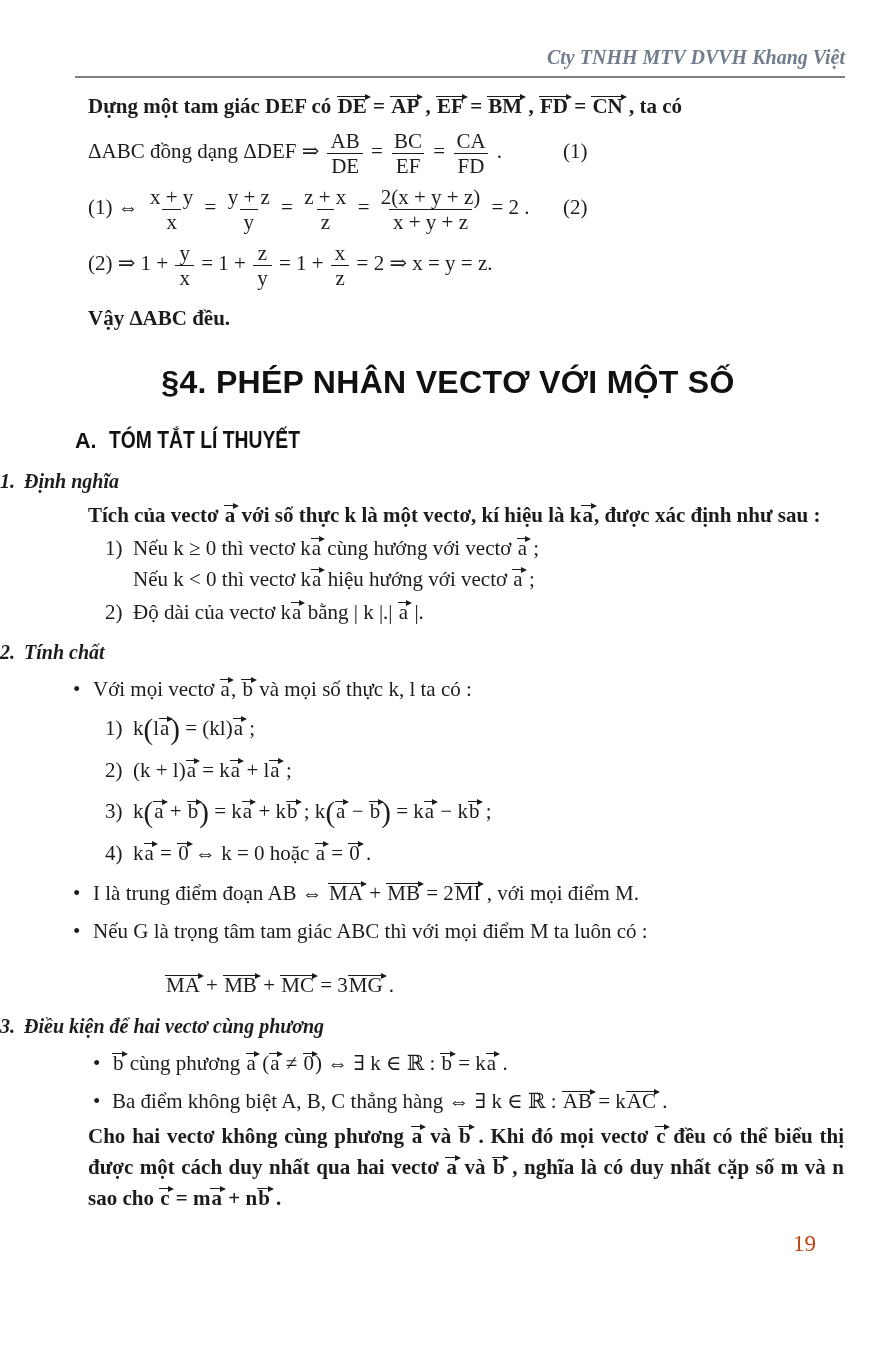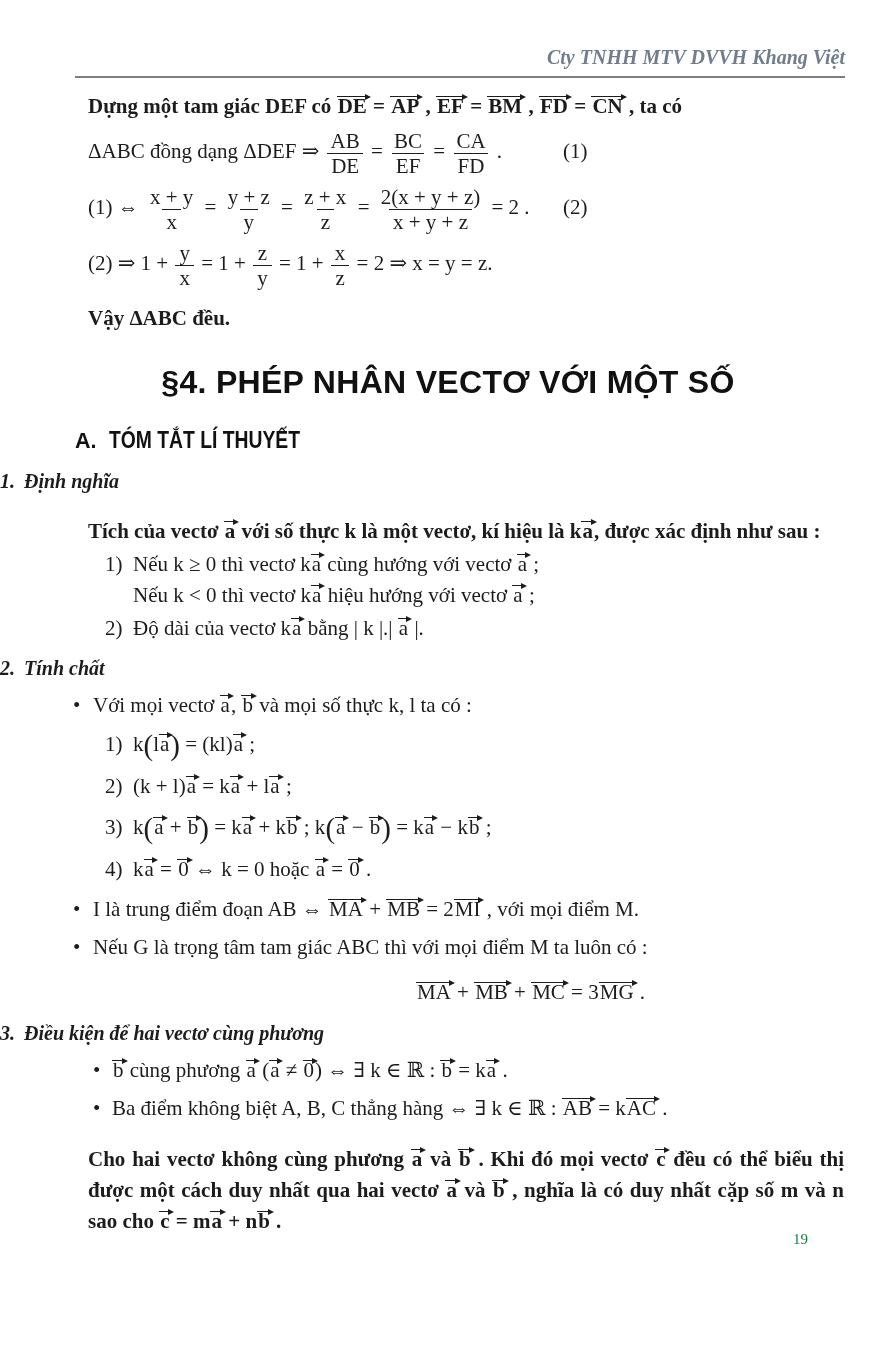"Tích của vectơ a với" [data-name="theory-section"] .para { margin-top: 20px -> 4px }
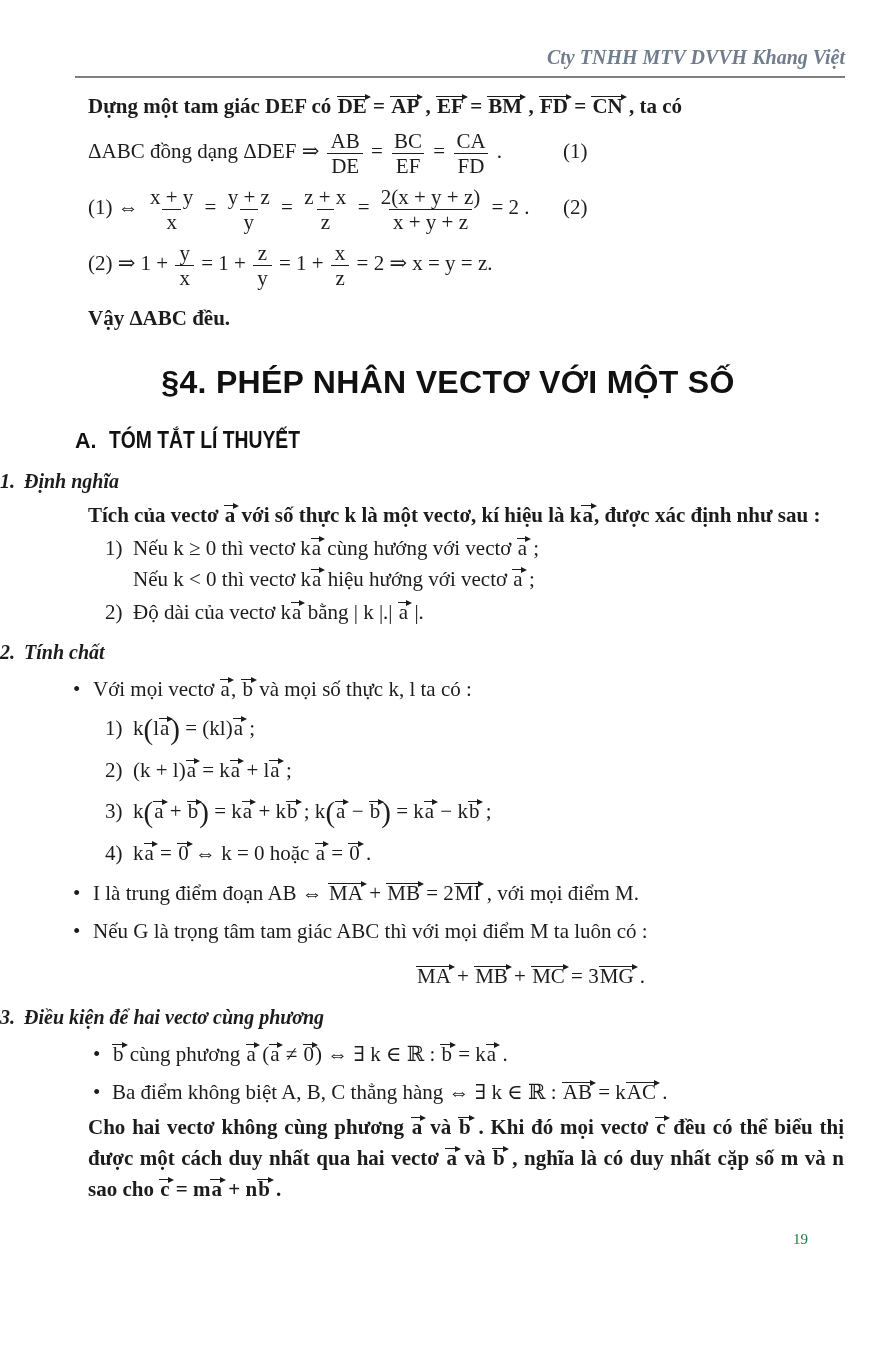"MA + MB + MC" [data-name="theory-section"] .ceq { margin-top: 12px -> 21px; text-align: center -> none }
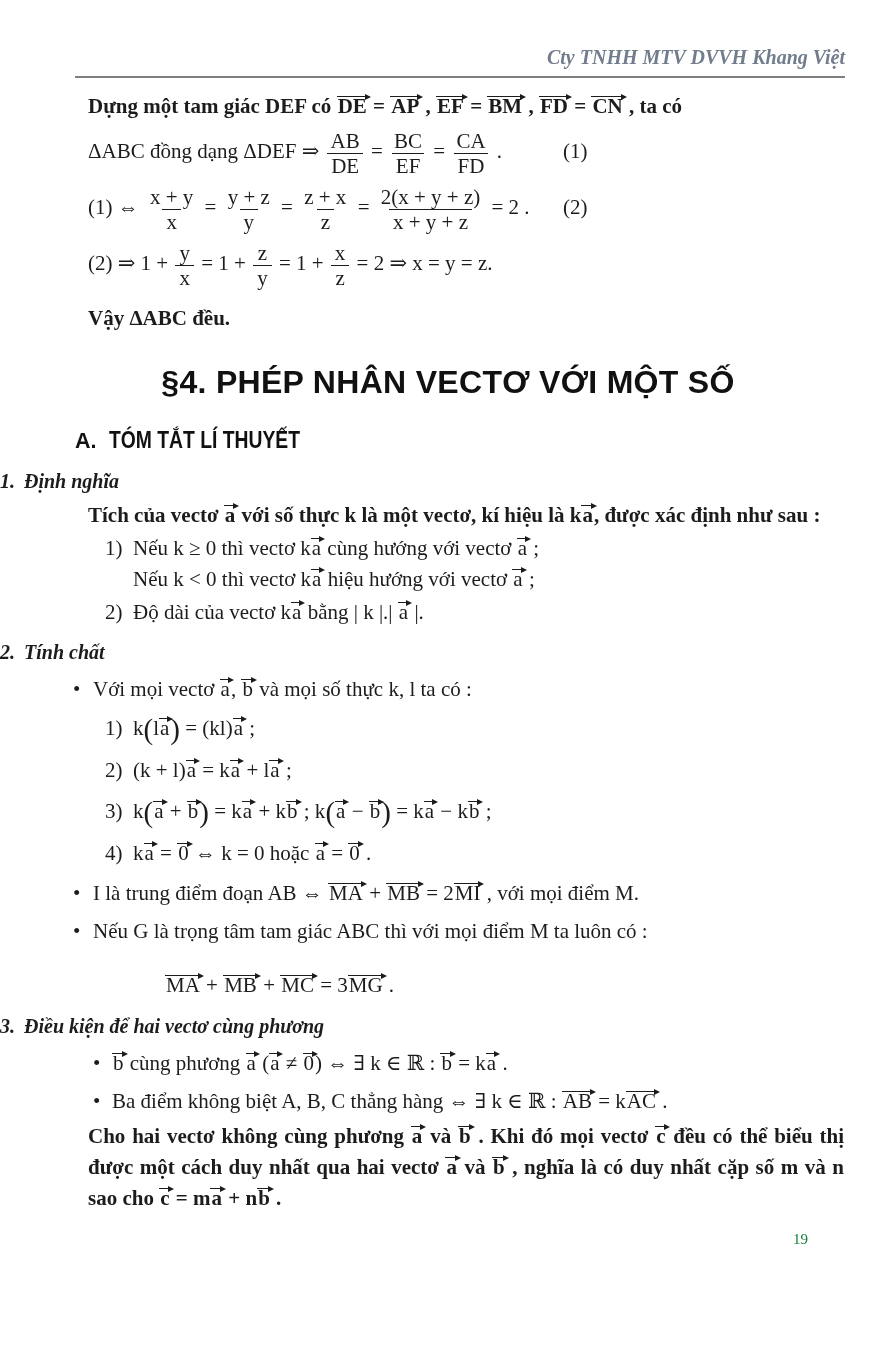"19" .pgnum { color: #15803d -> #c2410c; font-size: 15px -> 23px }
